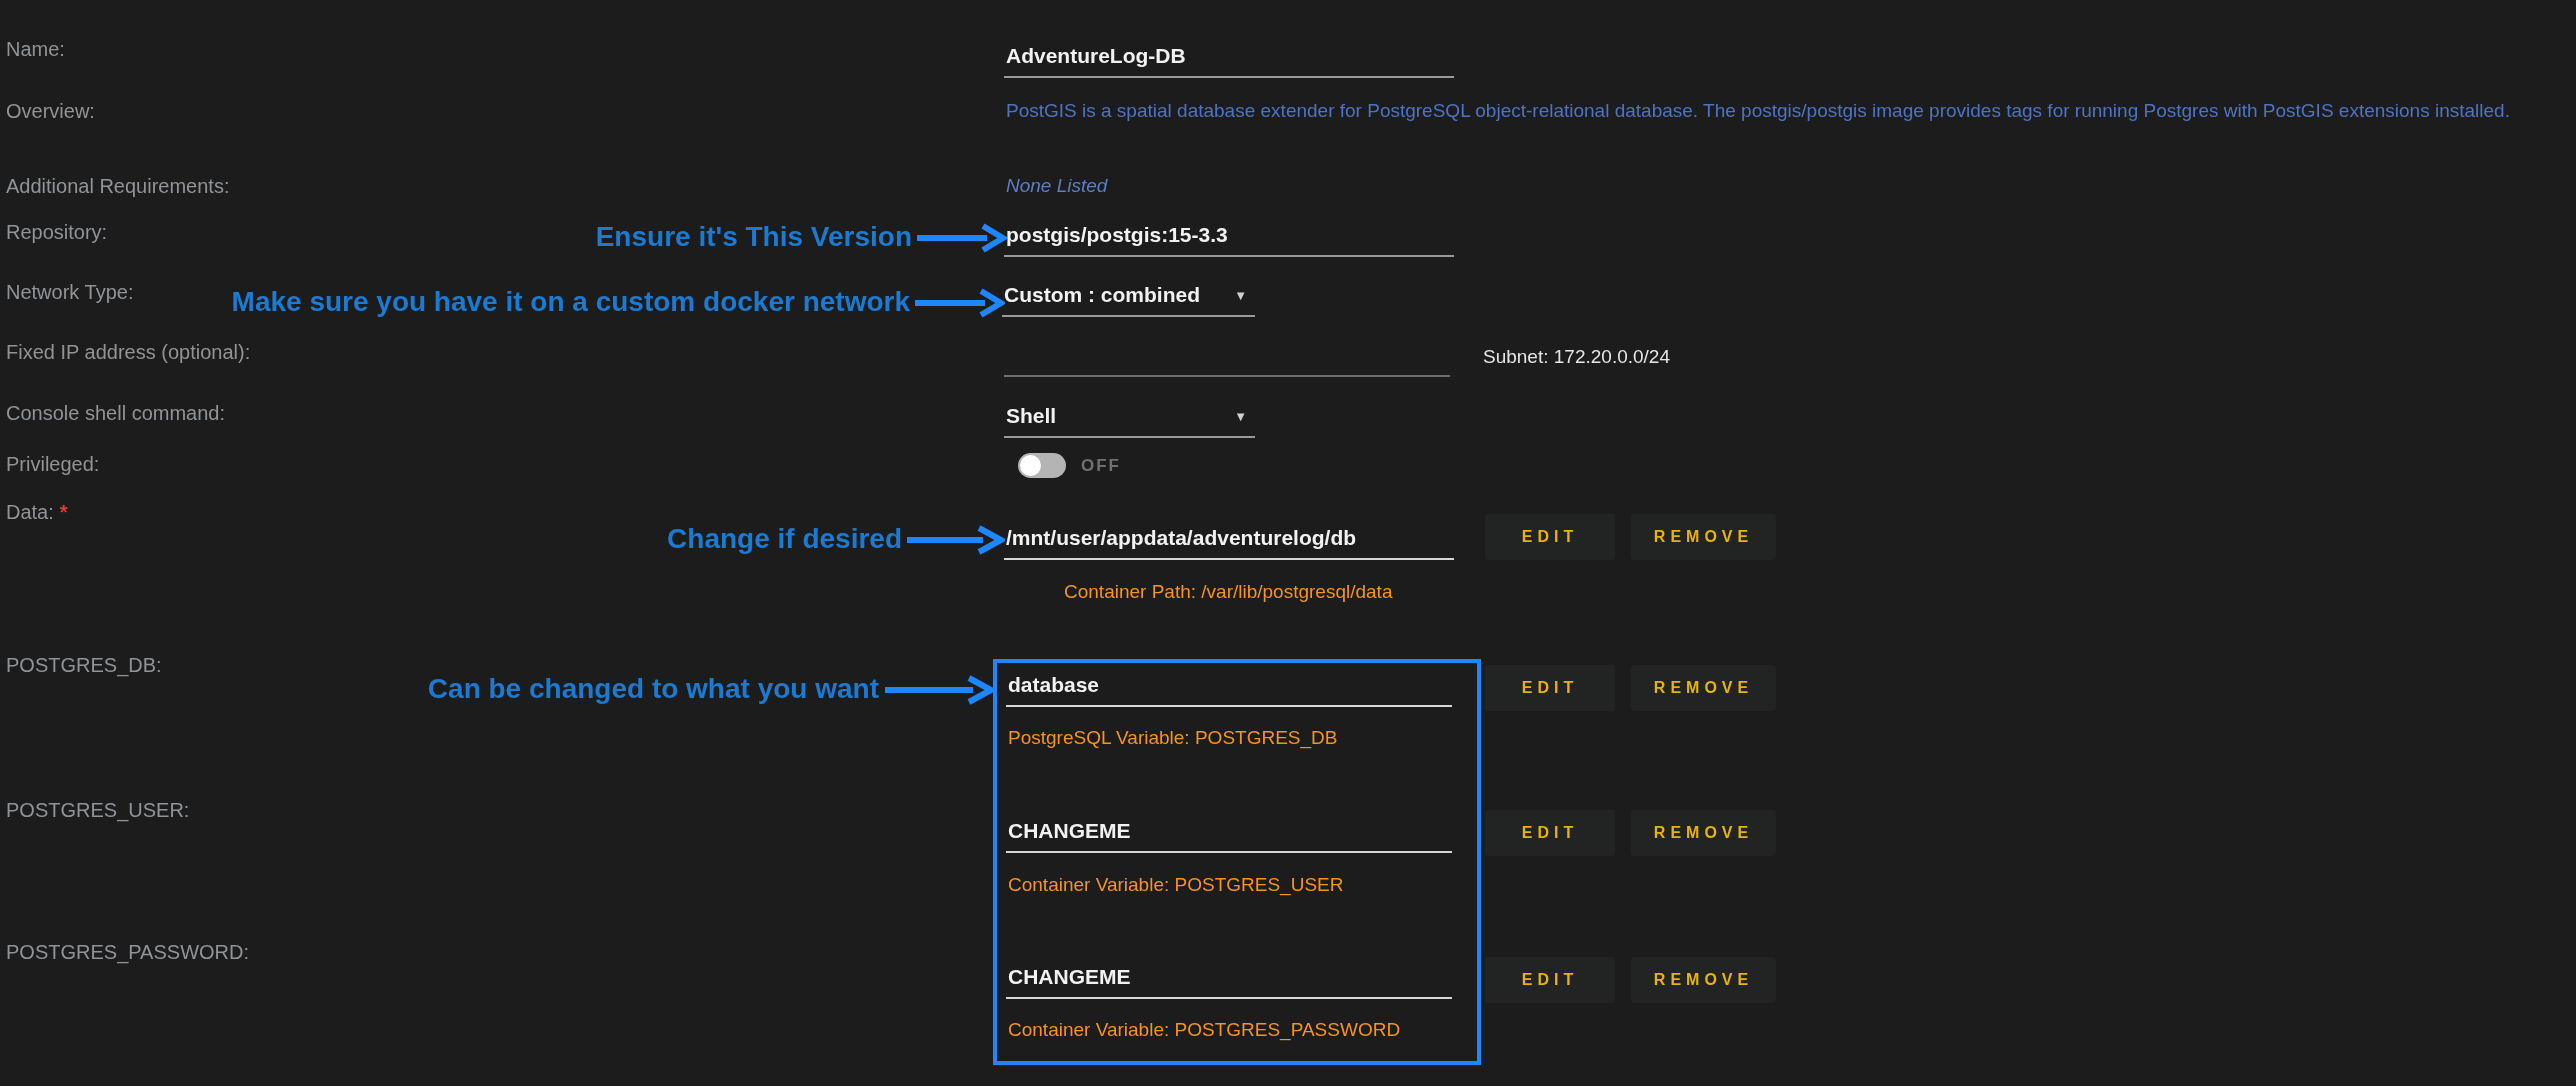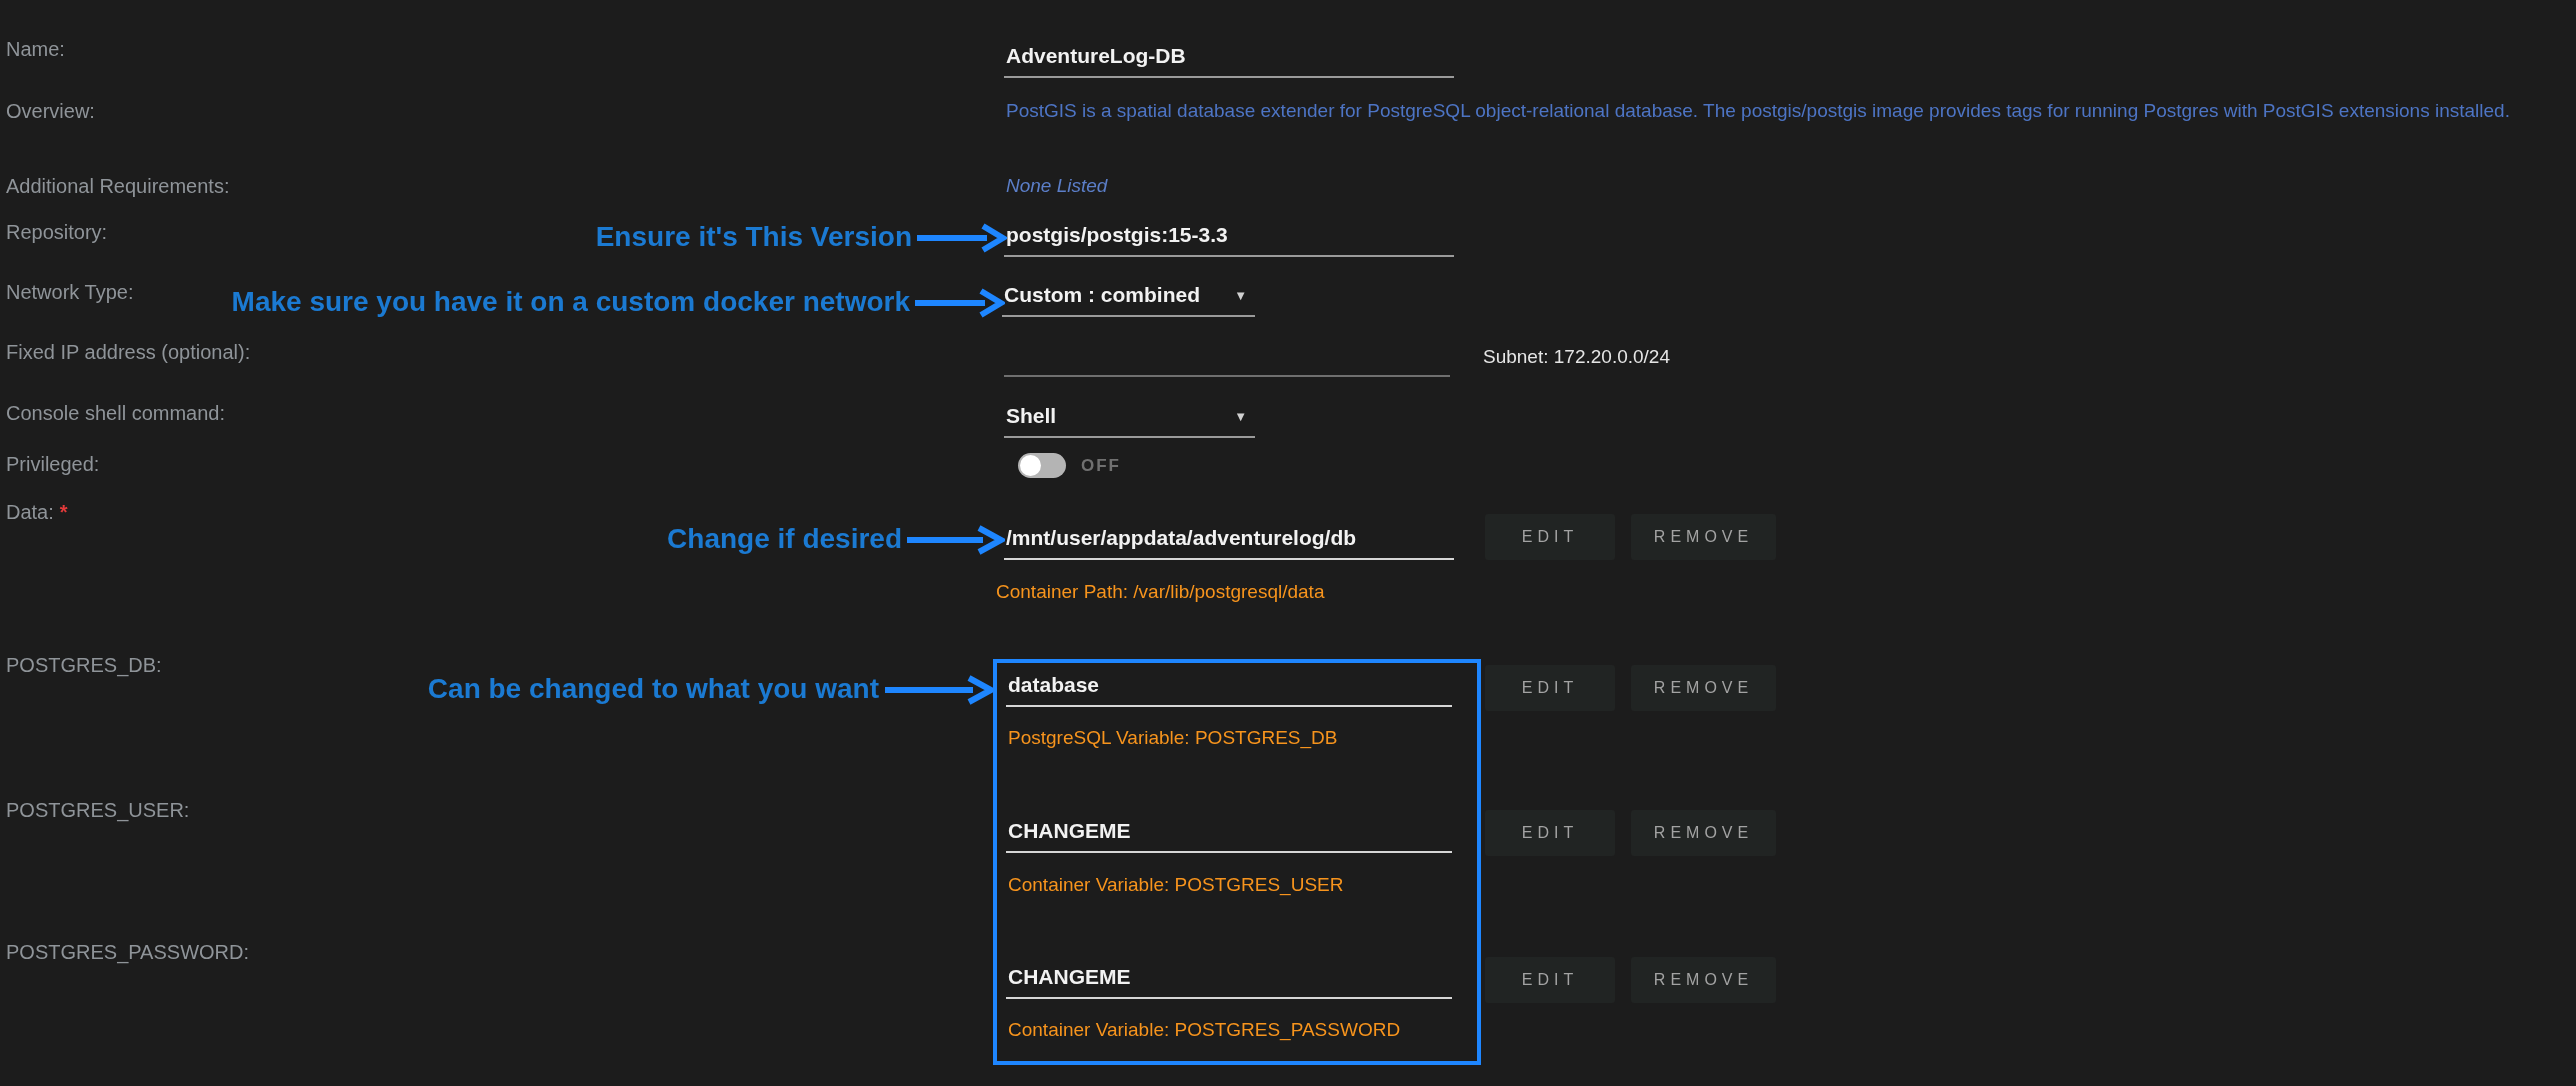"EDIT" .btn { color: #a3a3a3 -> #eab308; font-weight: normal -> bold }
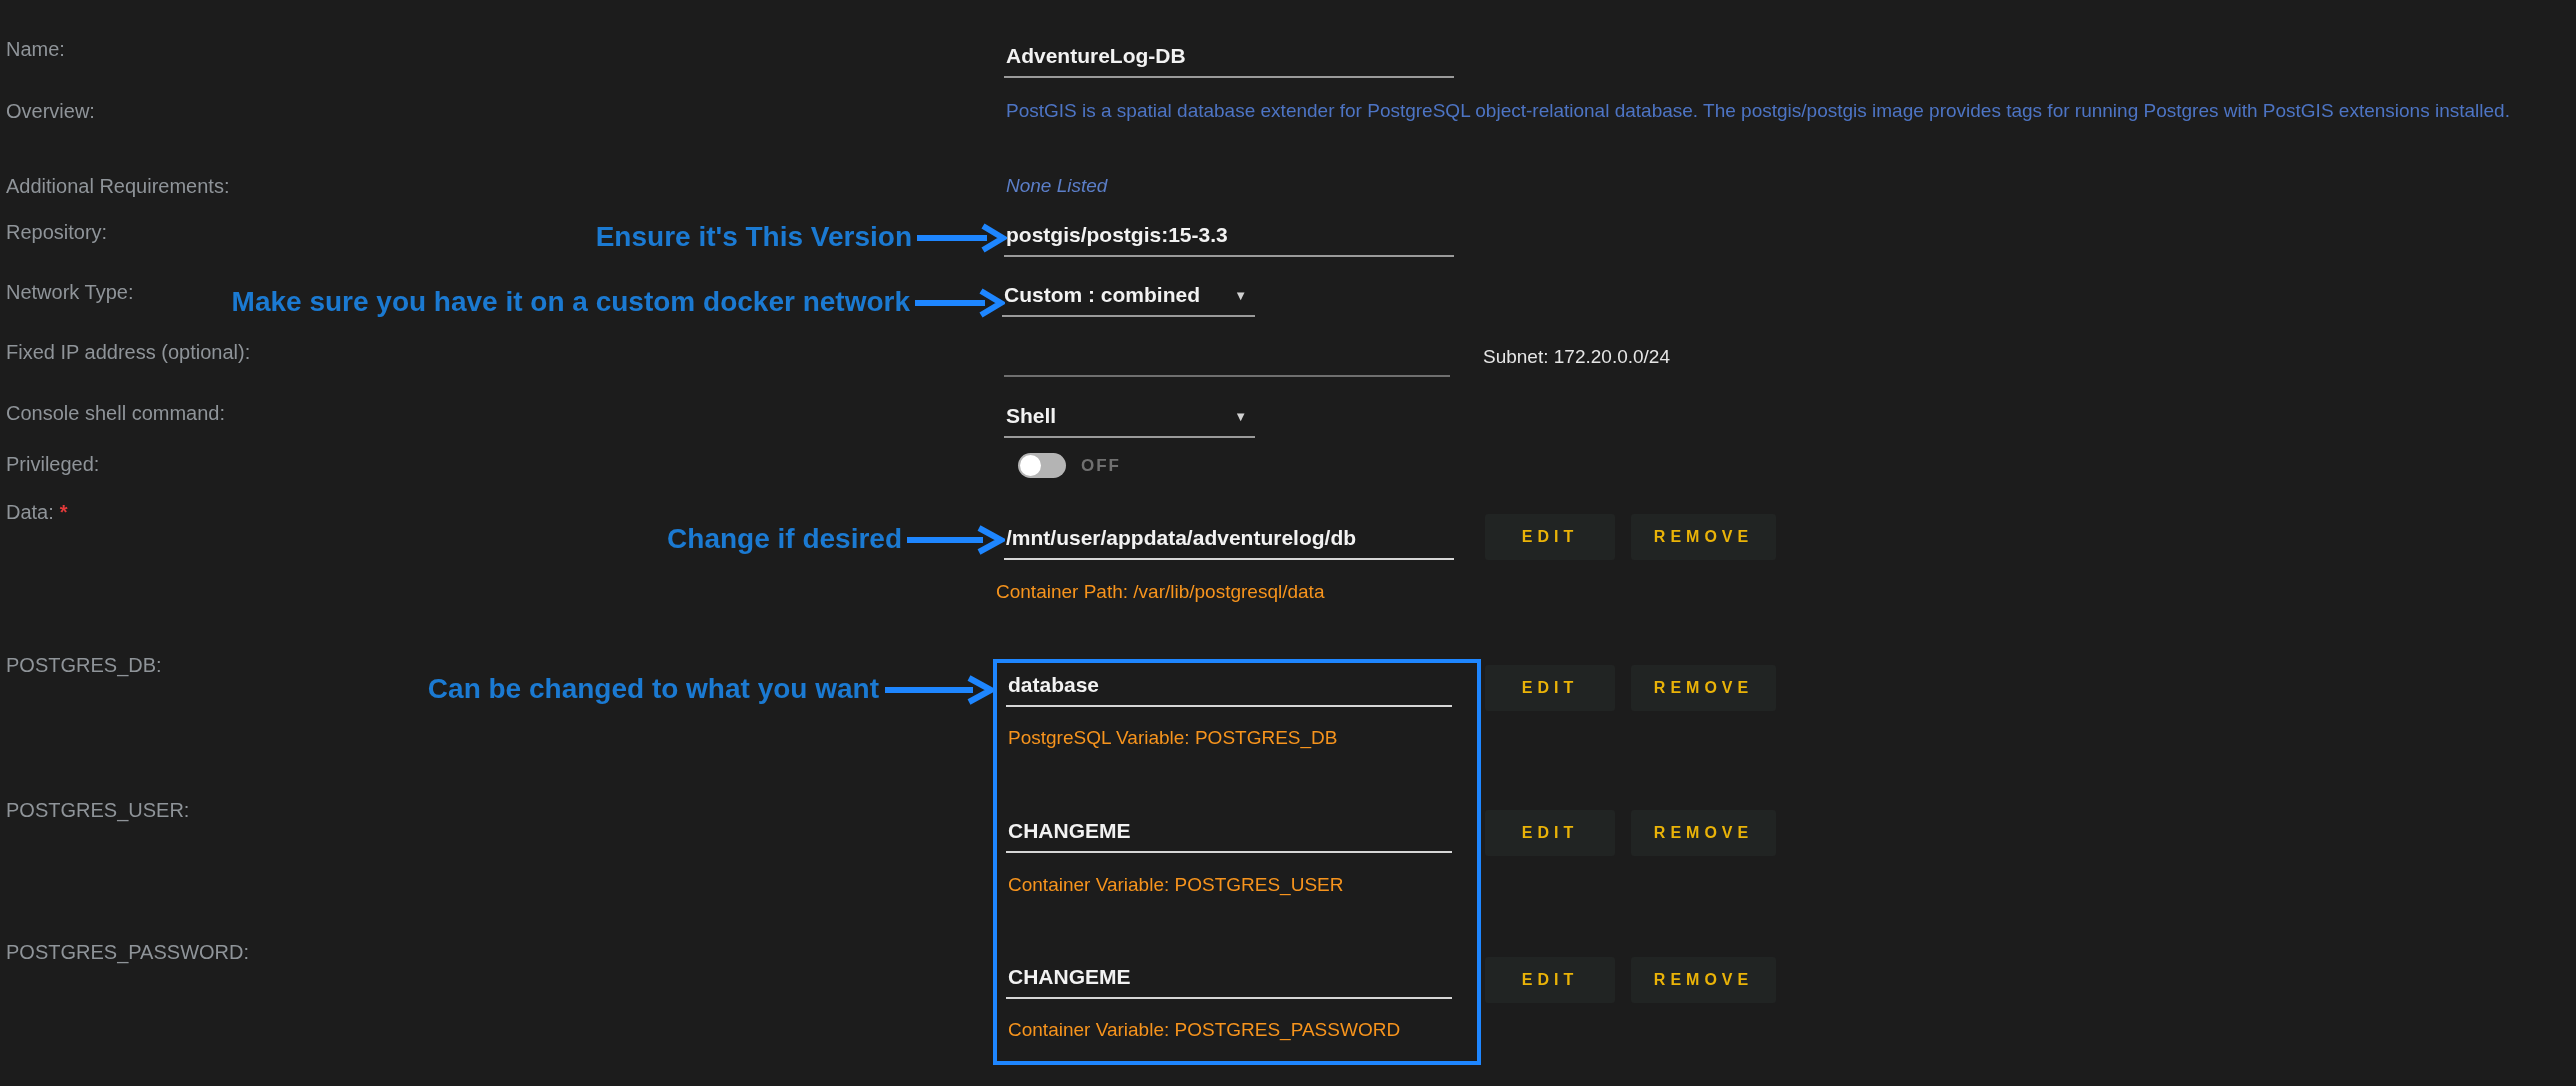"Container Path: /var/lib/postgresql/data" div.static-text { left: 996px -> 1064px }
